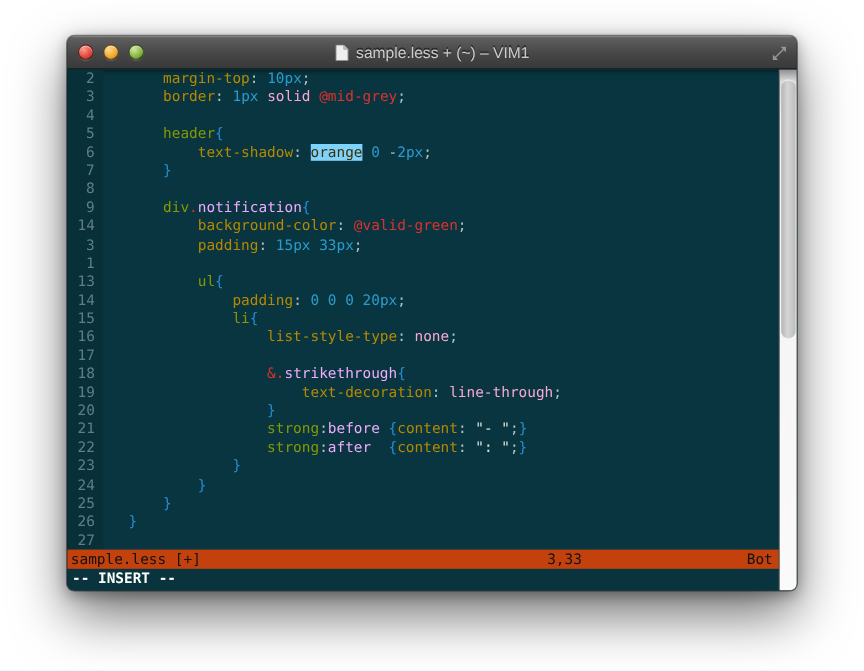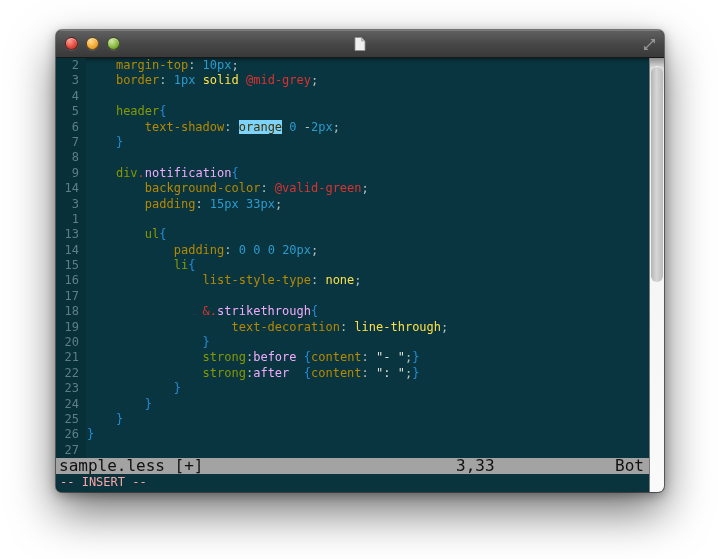"sample.less + (~) – VIM1" span.title { html: none -> <span>sample.less + (~) – VIM1</span> }
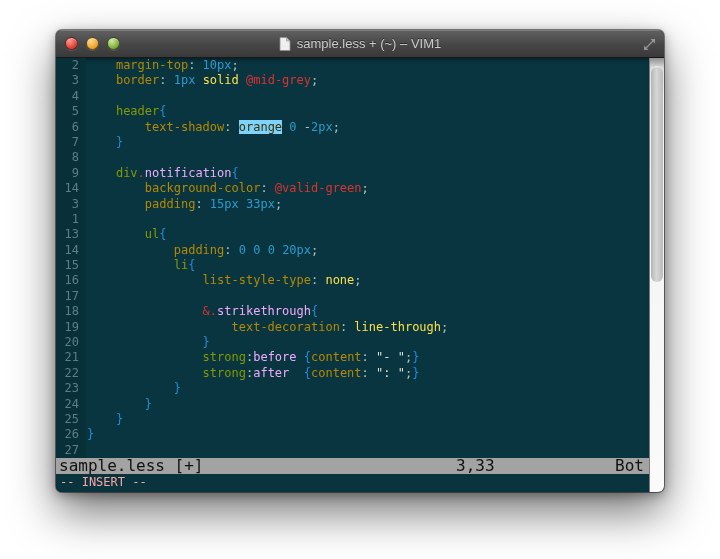"margin-top: 10px;" .cl { margin-left: none -> 20px }
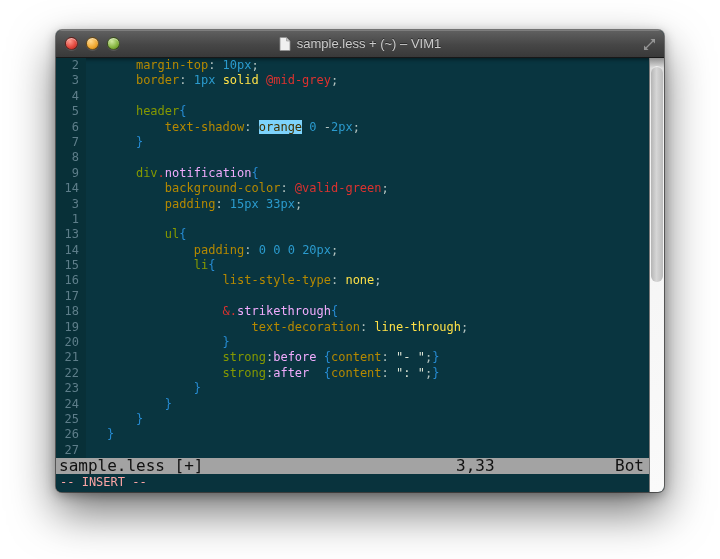"solid" .tk-kw { color: #fde047 -> #f9a8d4 }
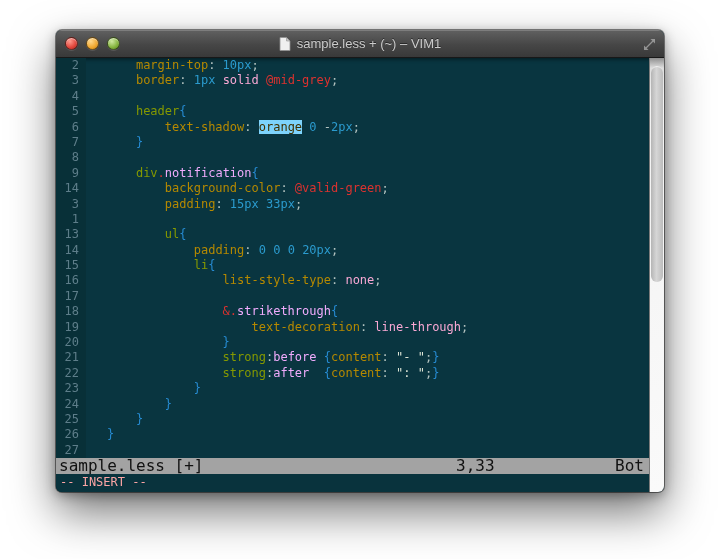"sample.less [+]" .statusbar { background: #a3a3a3 -> #c2410c; font-size: 16px -> 12px }
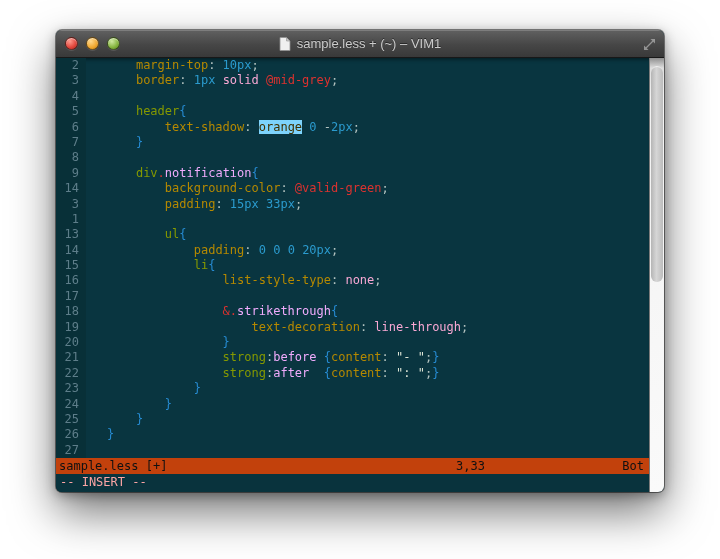"-- INSERT --" .modeline { color: #fca5a5 -> #ffffff; font-weight: normal -> bold }
